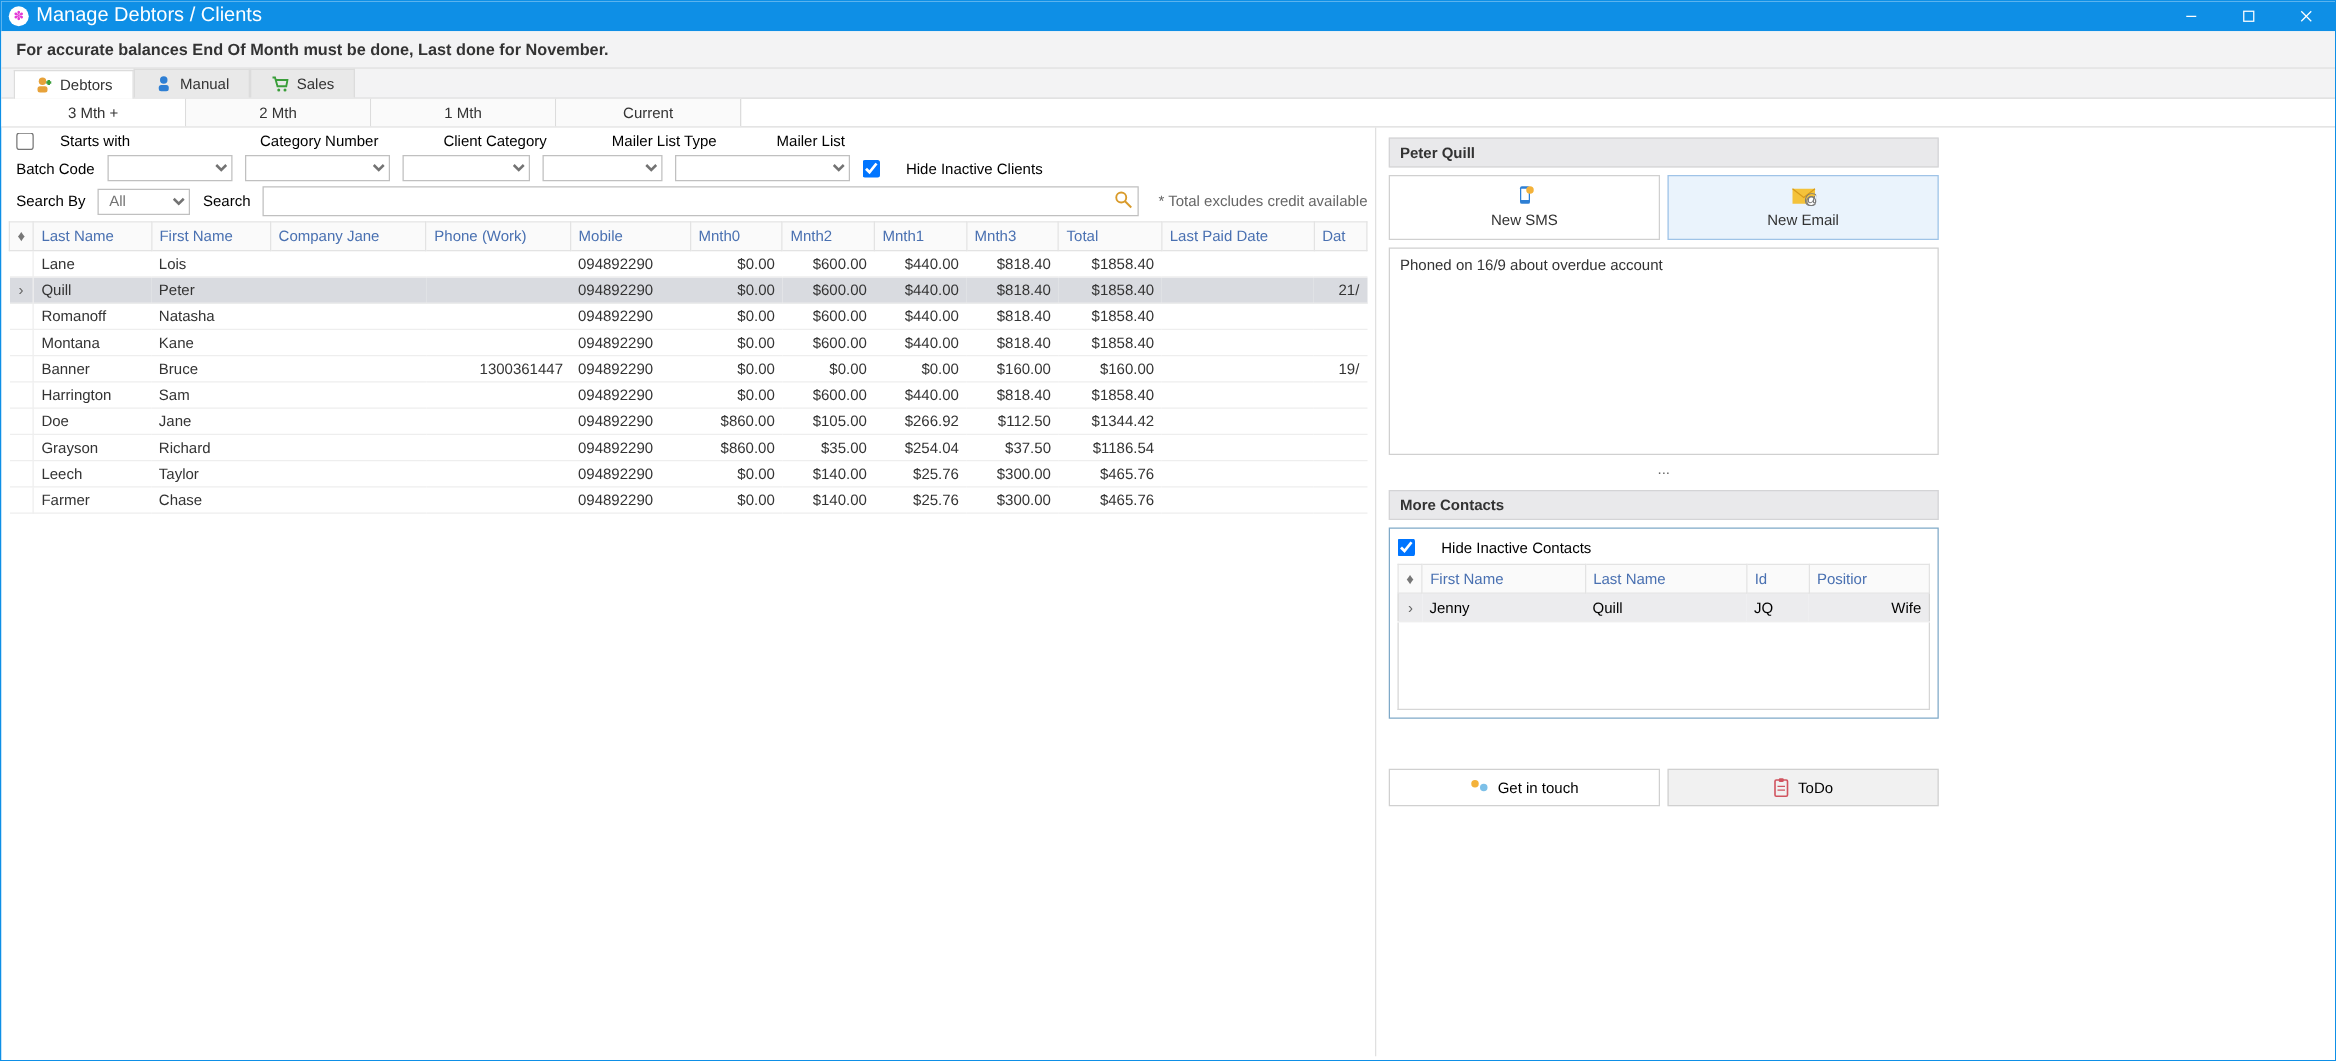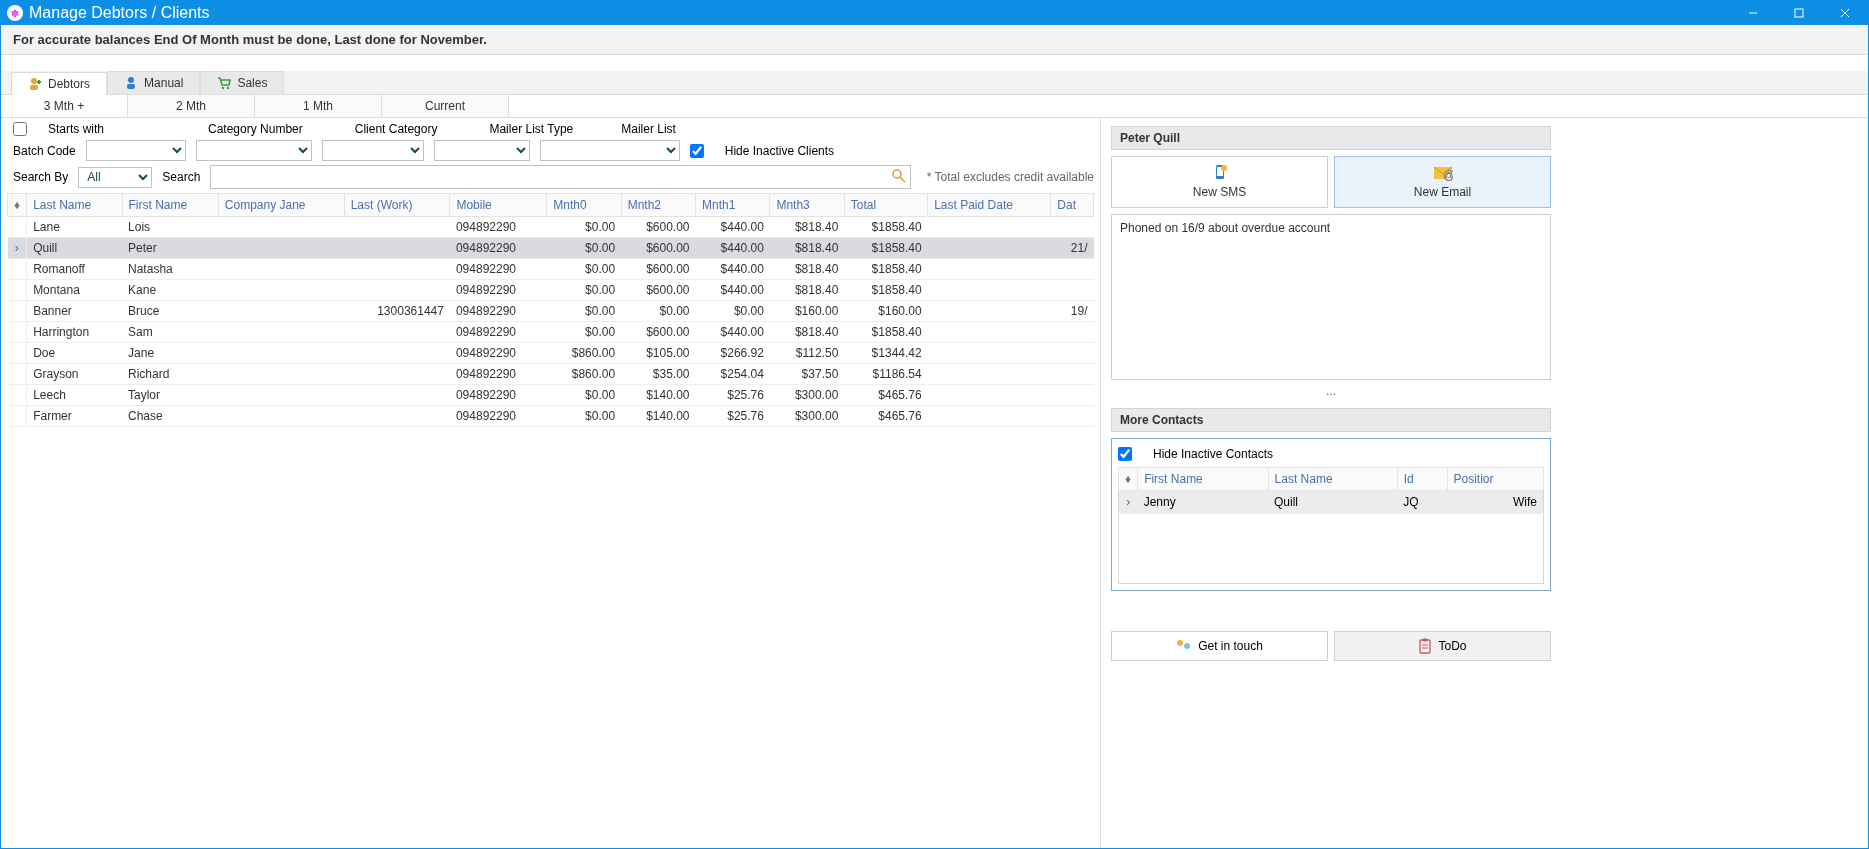"Debtors" .maintabs { margin-top: 16px -> none }
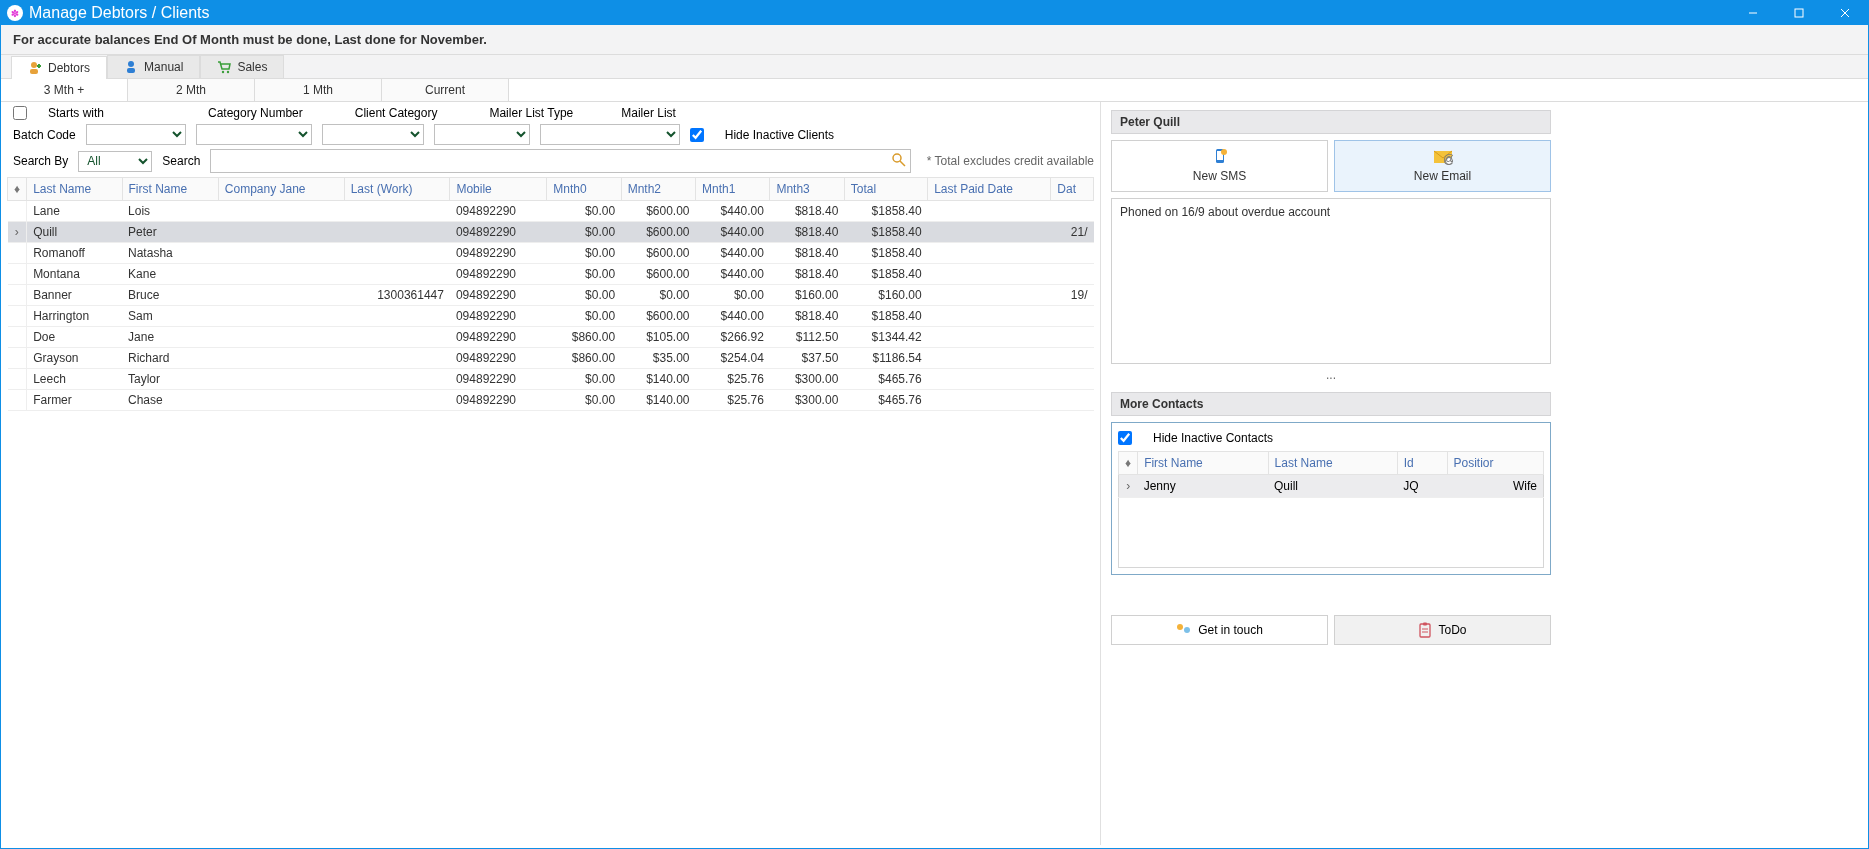"3 Mth +" .subtab { width: 127px -> 148px }
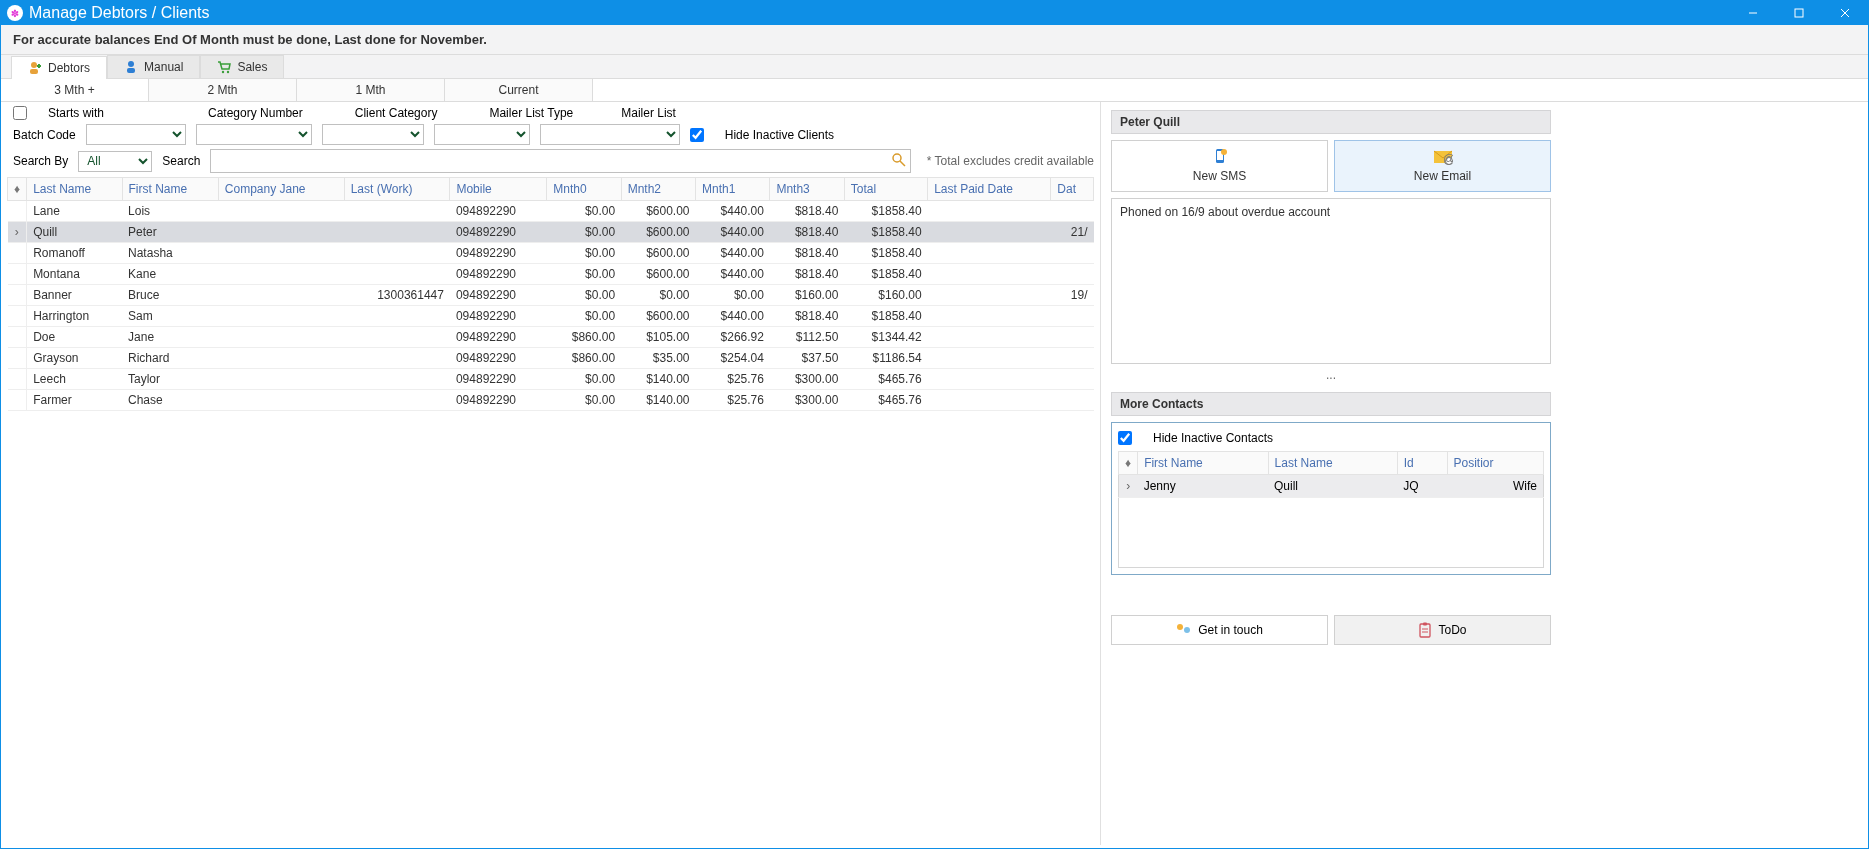"All" select, input[type=text] { color: #14532d -> #737373 }
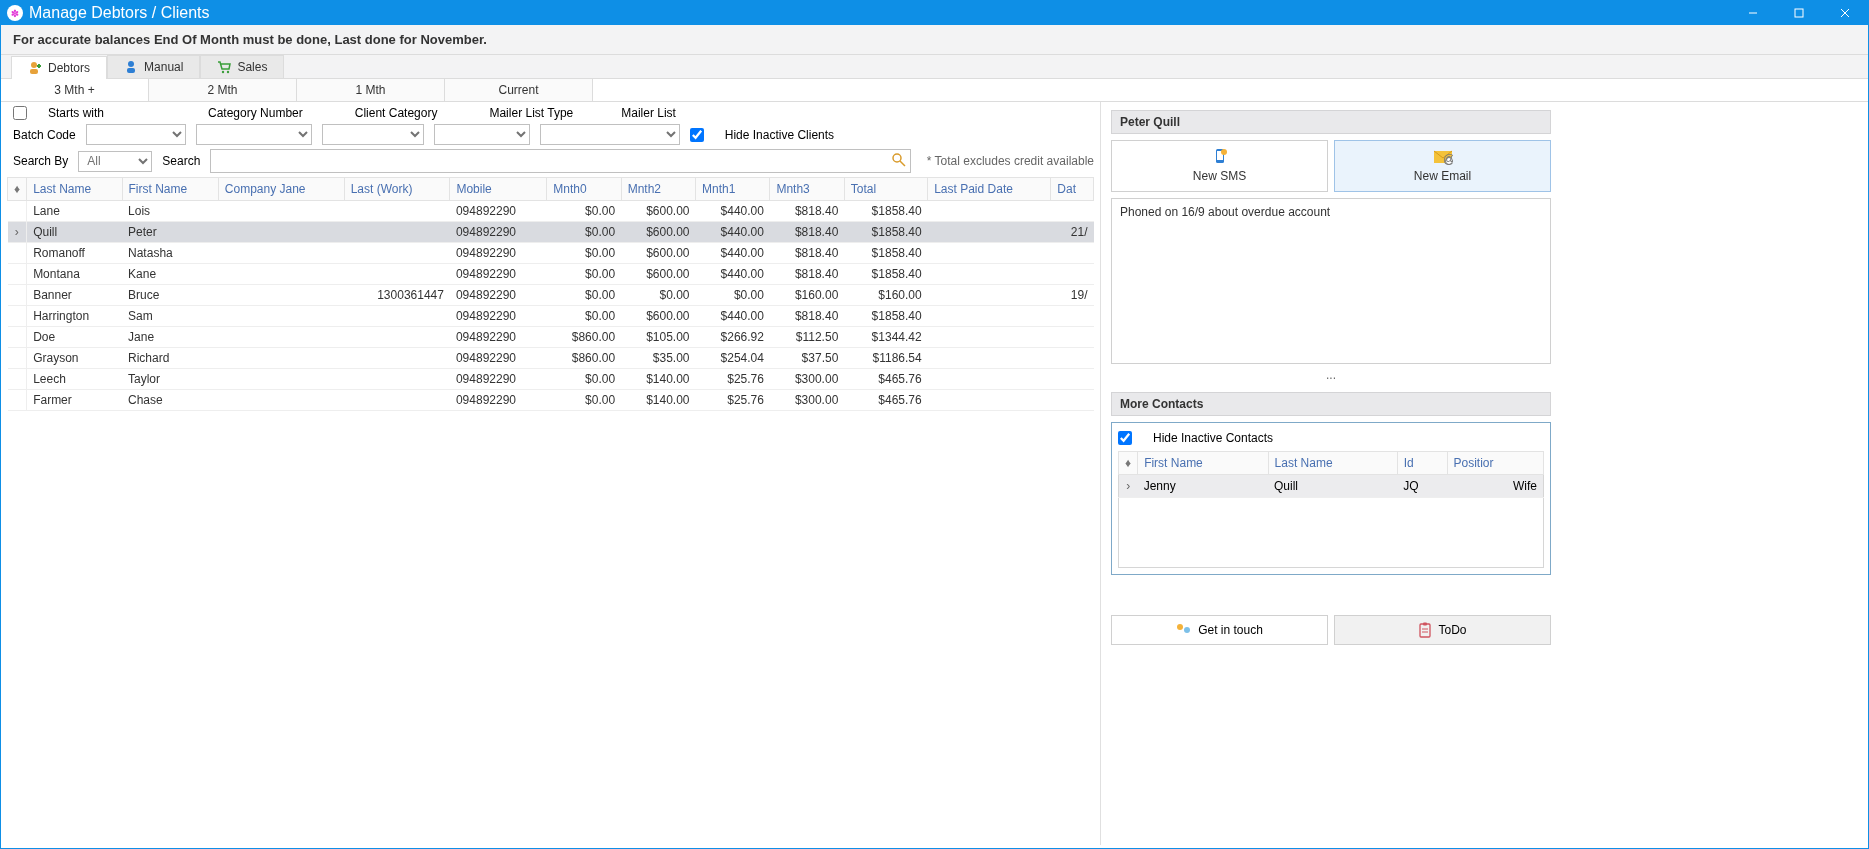"Last (Work)" th { text: Last -> Phone }
